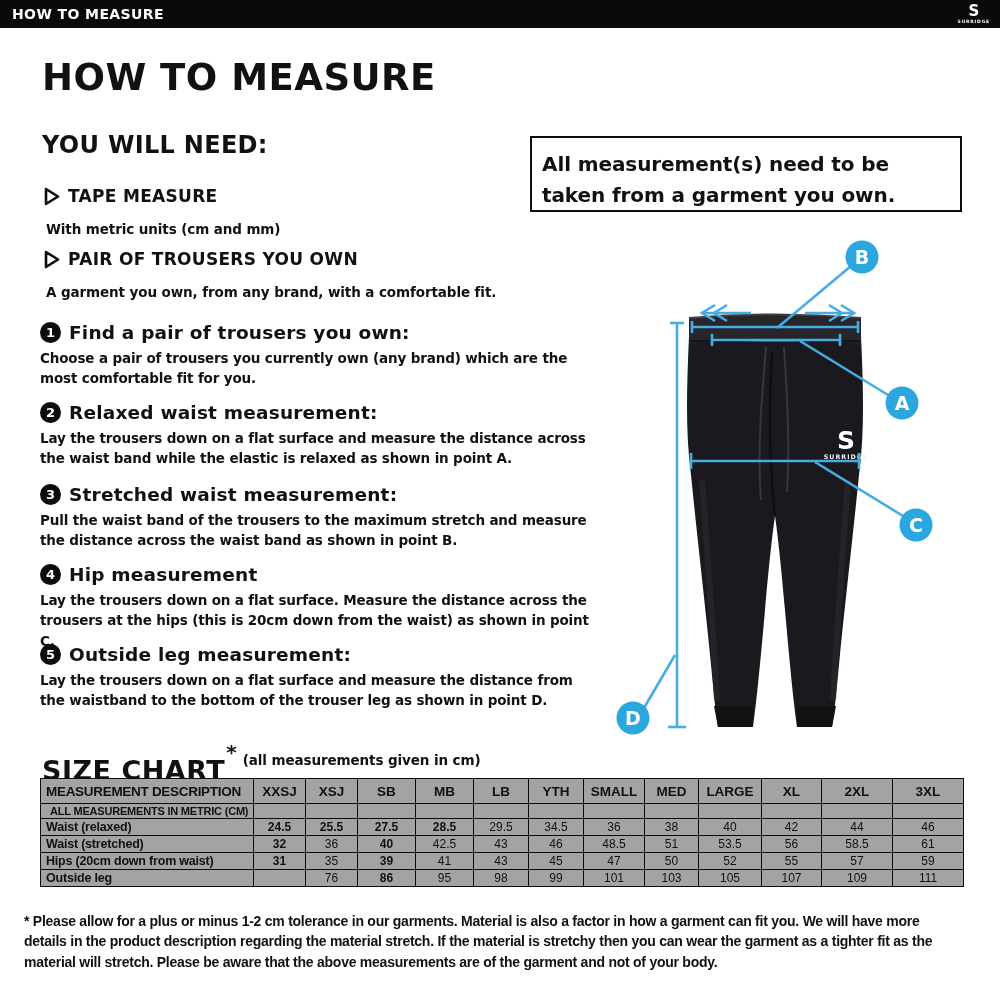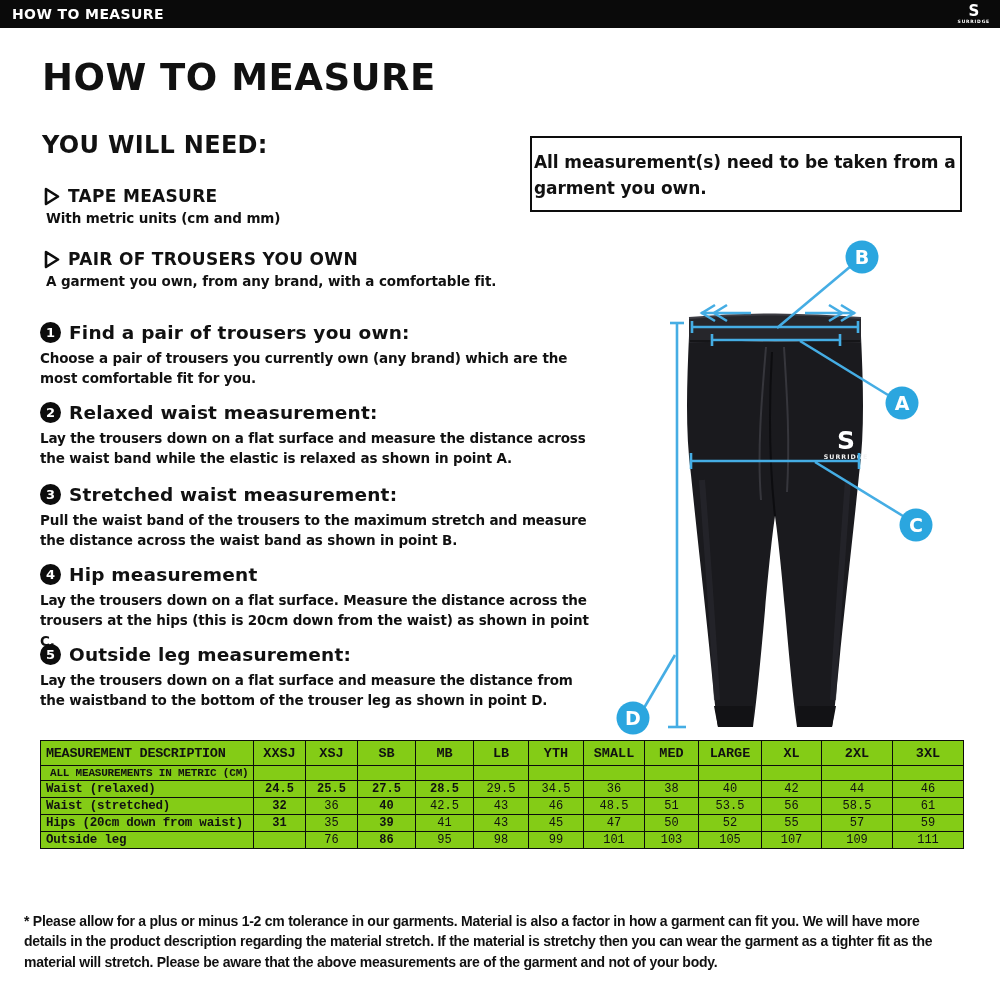"All measurement(s) need to be" .info-box { font-size: 17px -> 20px; padding: 11px 2px -> 11px 10px }
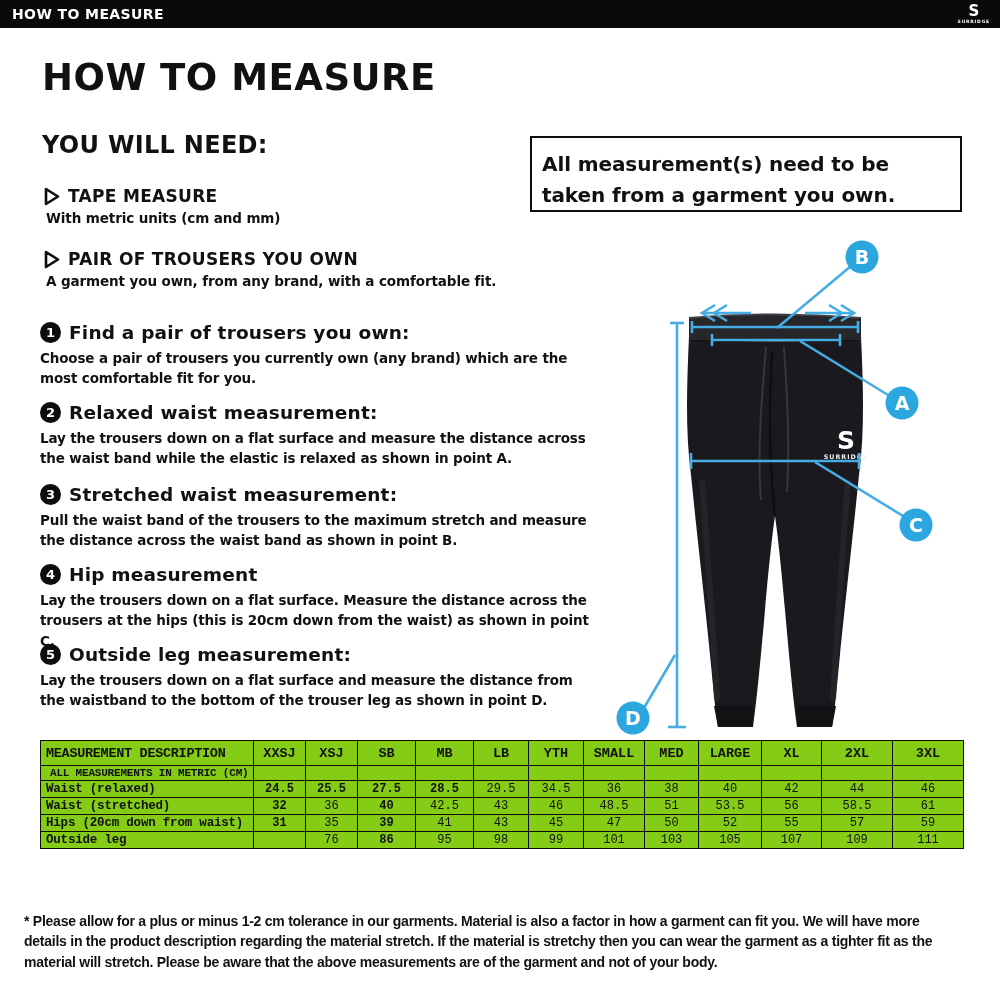"With metric units (cm and" .need-desc { margin-top: 4px -> 15px }
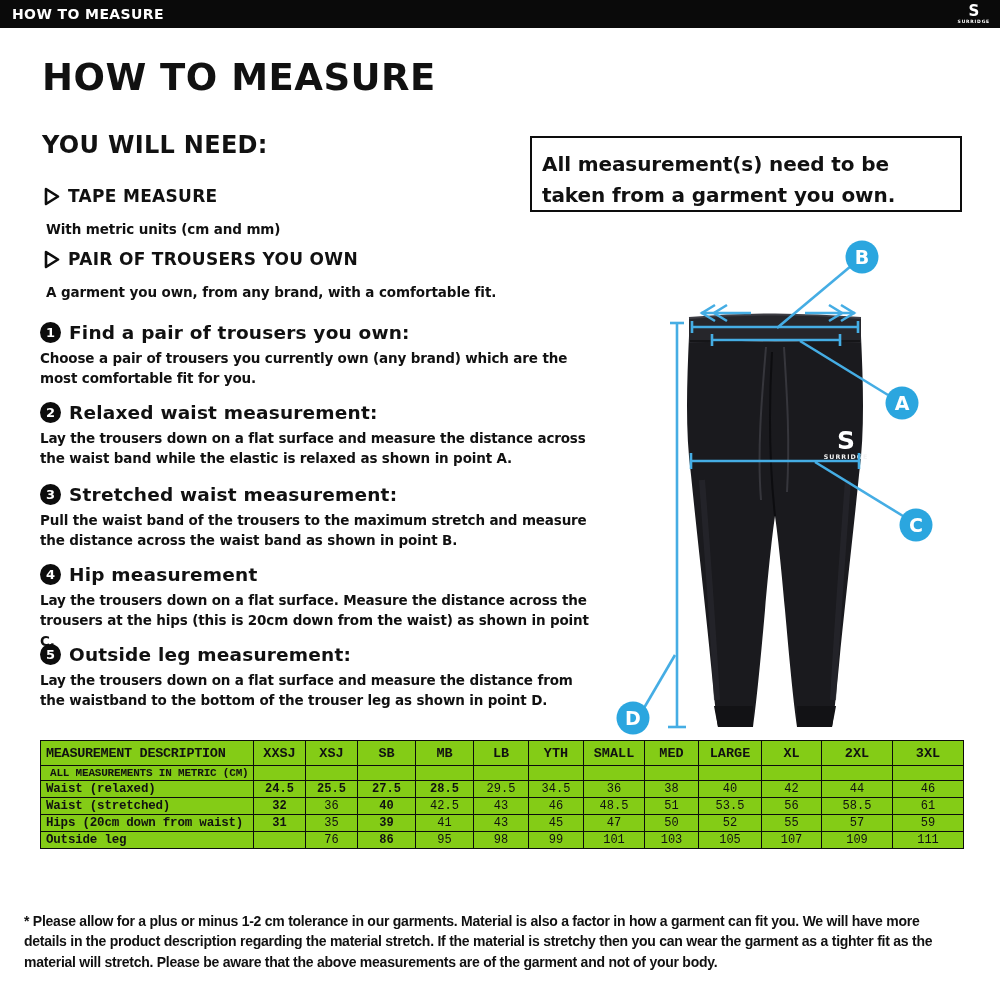"MEASUREMENT DESCRIPTION" table.size-chart { background: #84cc16 -> #a3a3a3; font-family: Liberation Mono, monospace -> Liberation Sans, sans-serif; top: 740px -> 778px }
